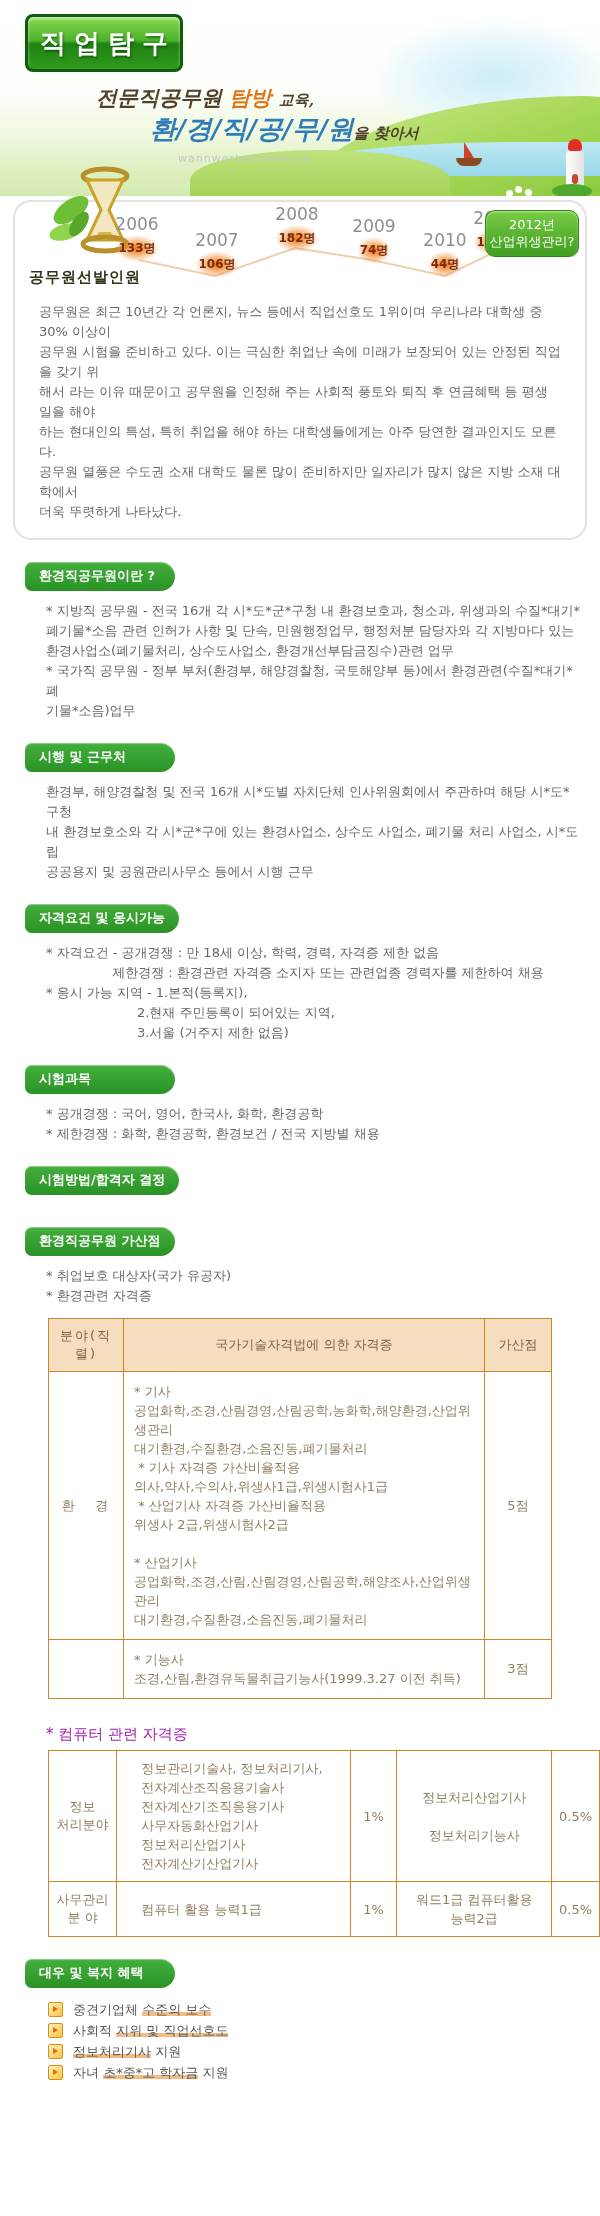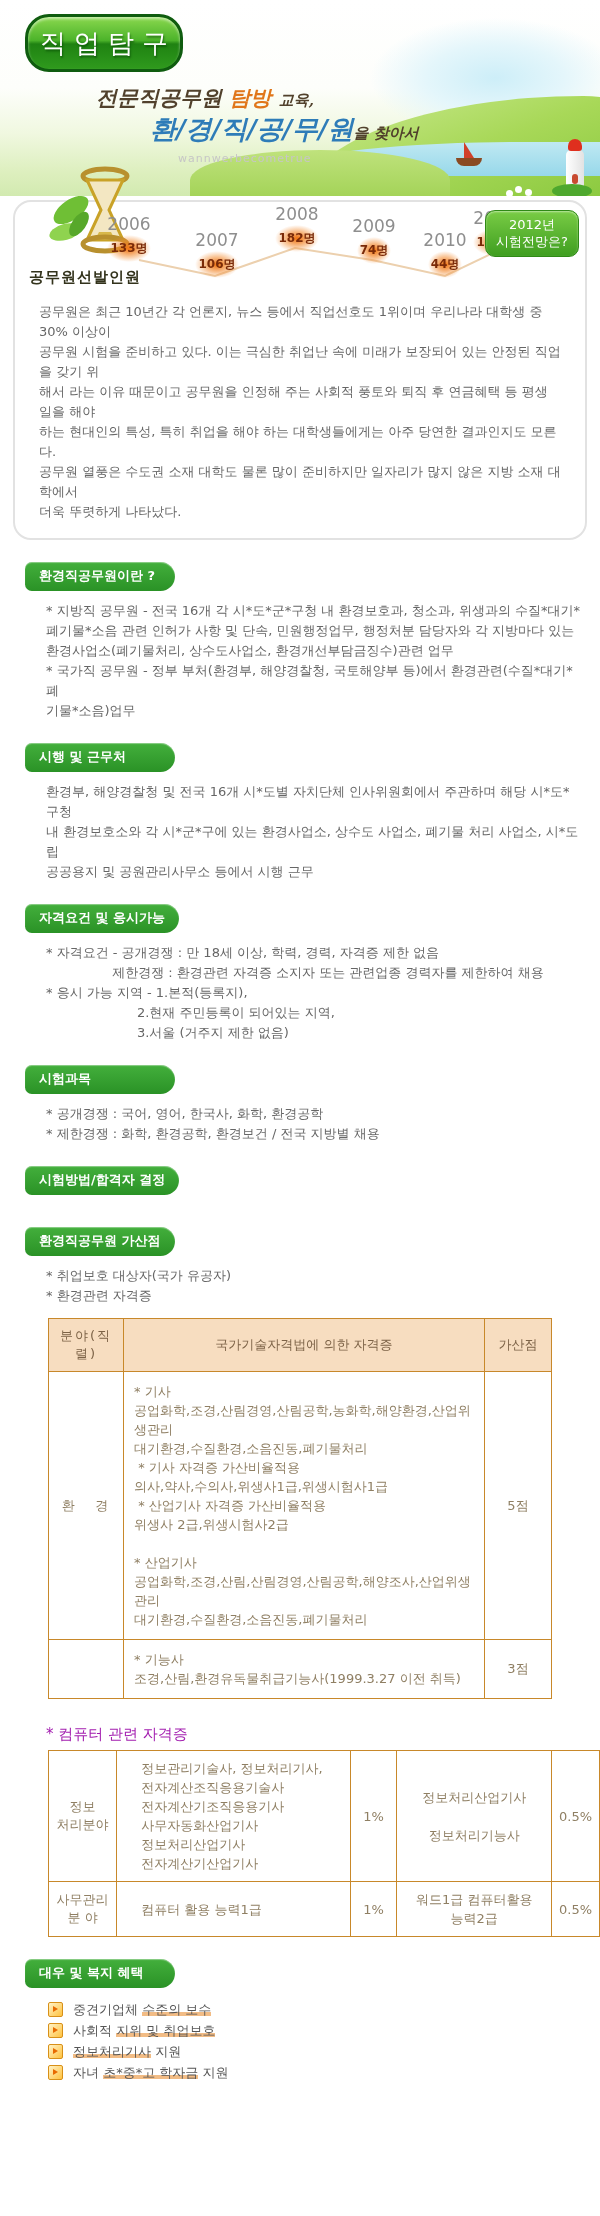"직업탐구" .logo-badge { border-radius: 24px -> 8px; font-weight: normal -> bold }
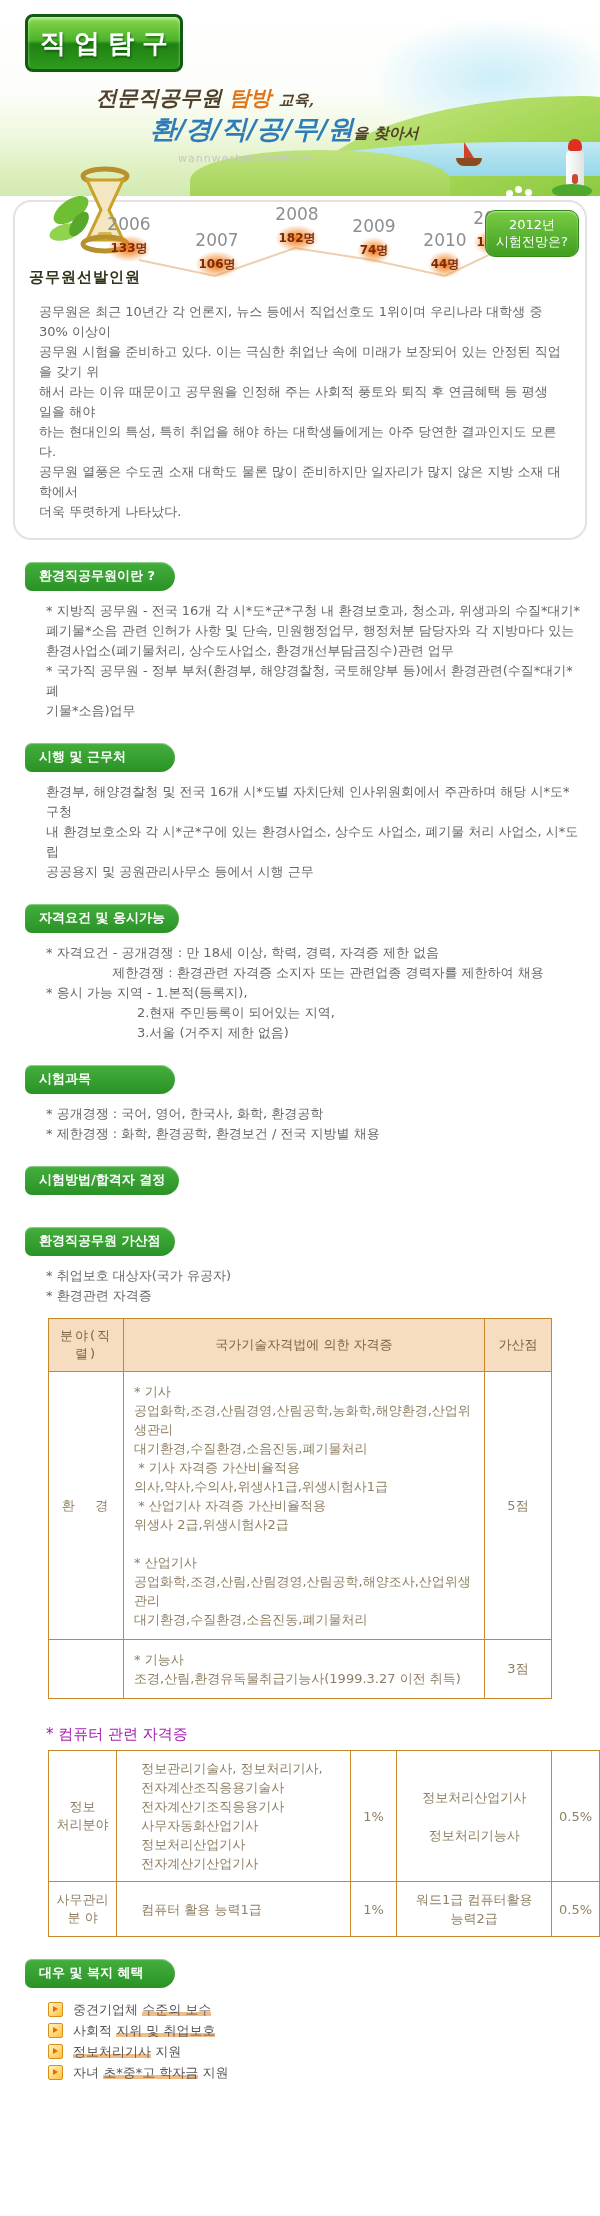"2006" .p1 { left: 80px -> 88px }
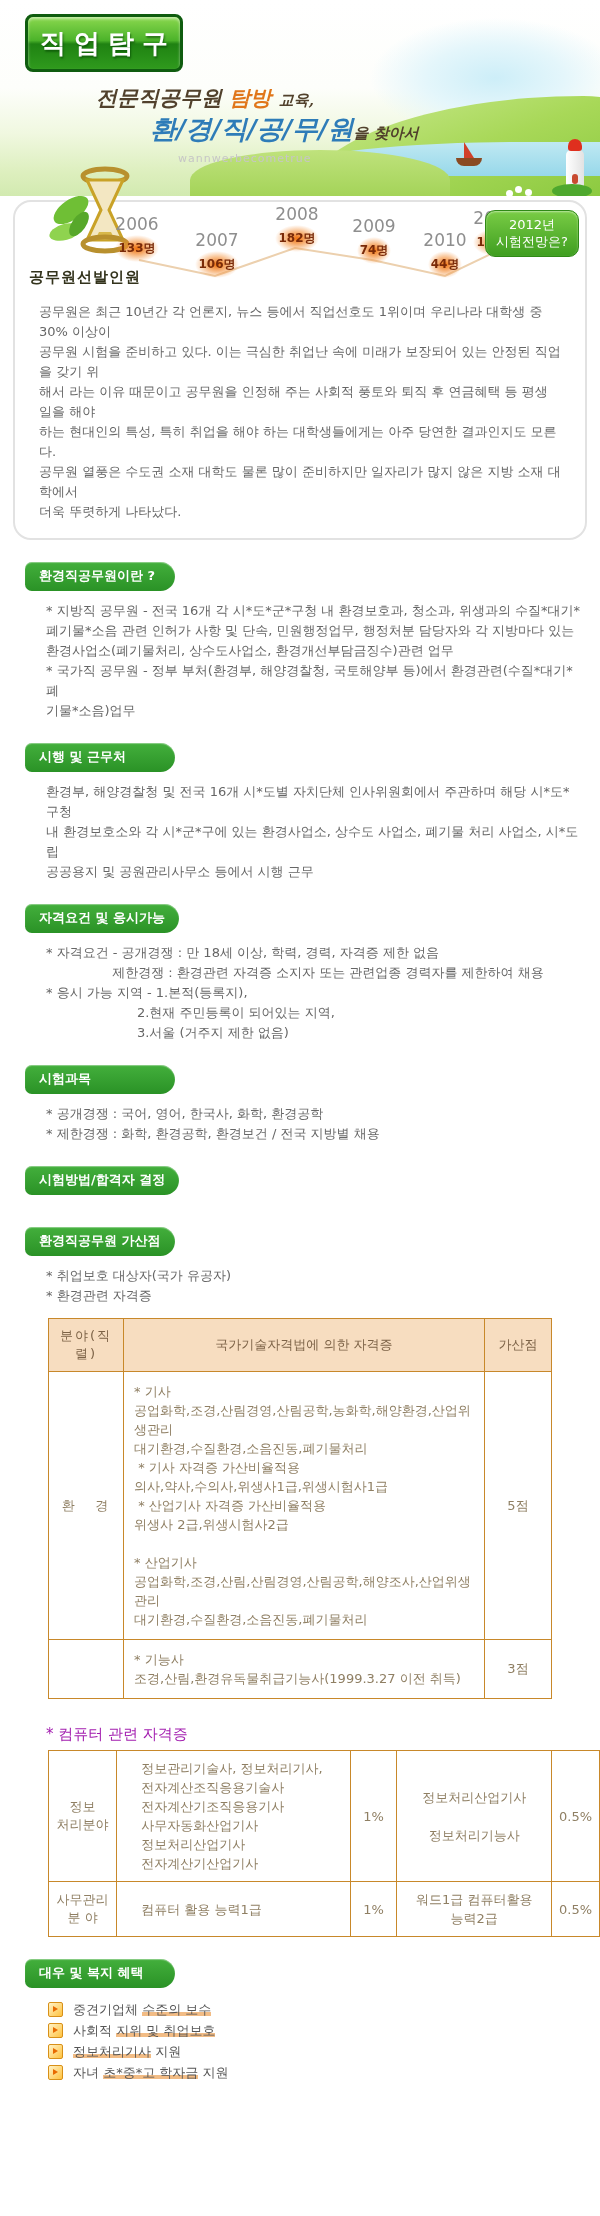"시험전망은?" div { text: 시험전망은 -> 산업위생관리 }
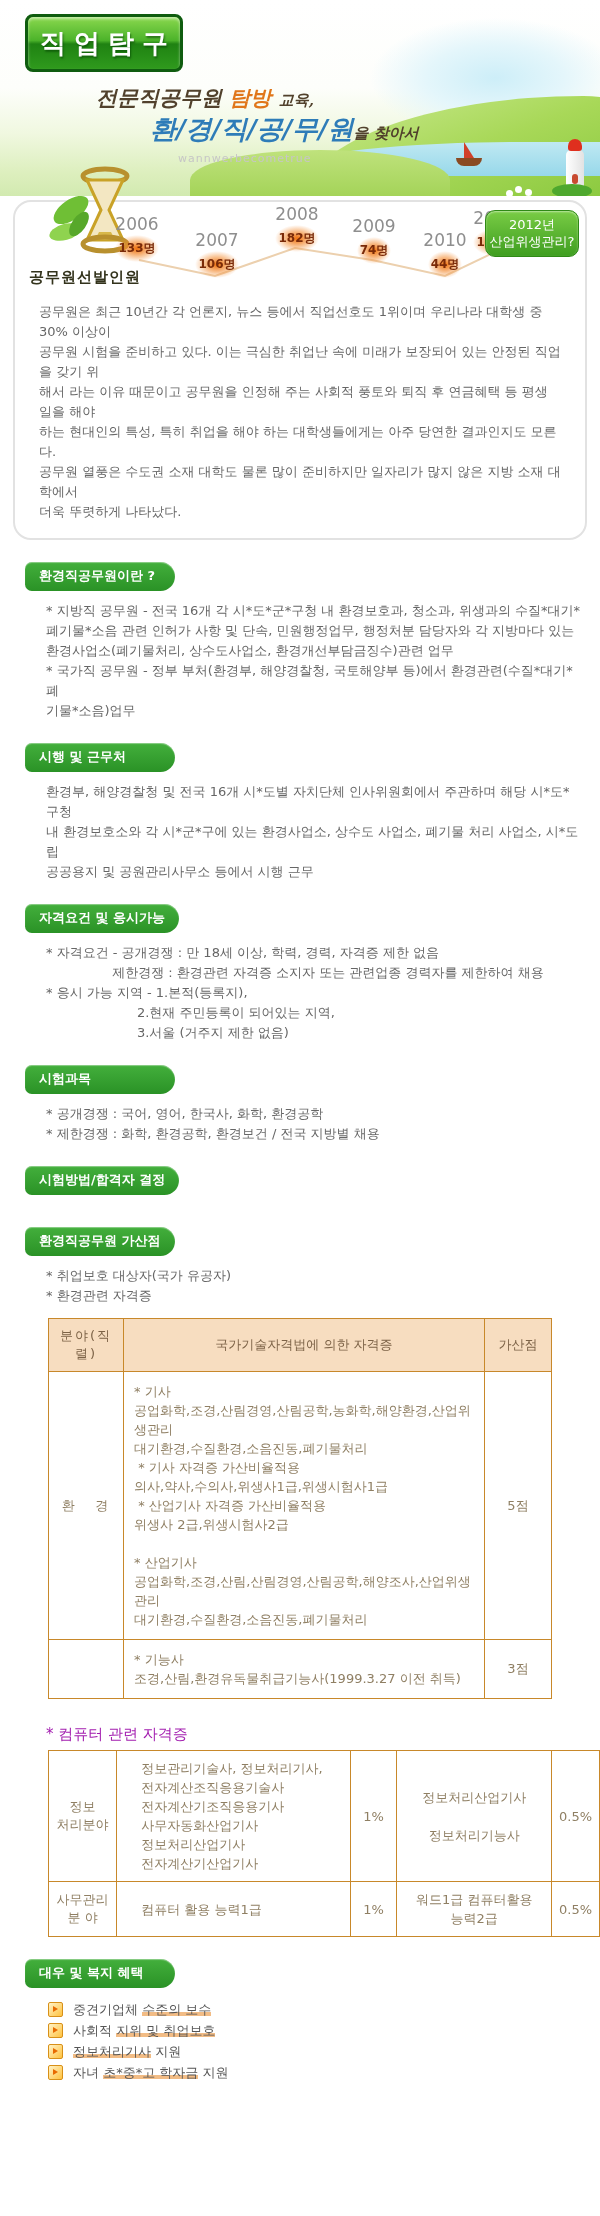"지위 및 취업보호" span.mk { text: 취업보호 -> 직업선호도 }
